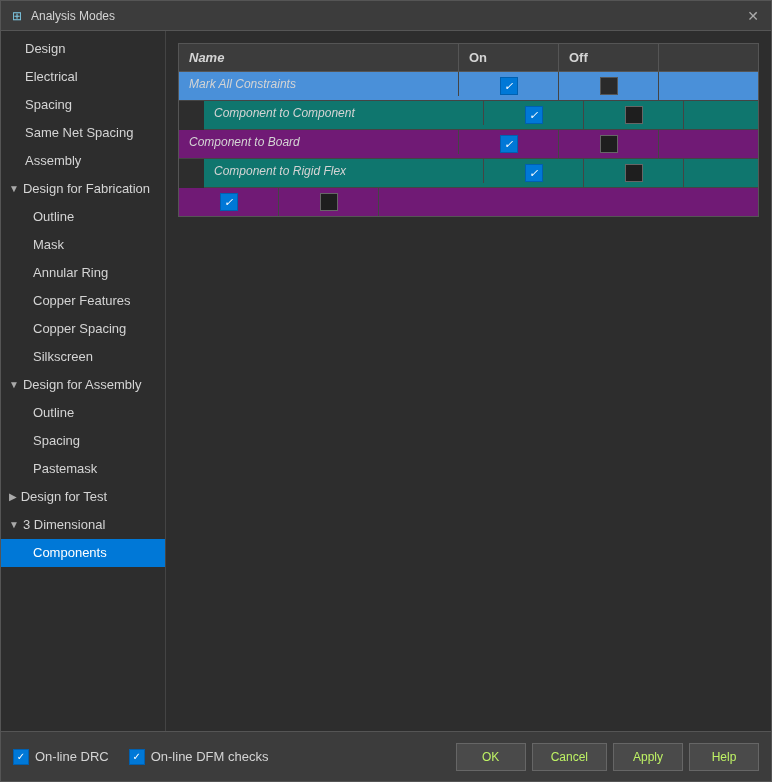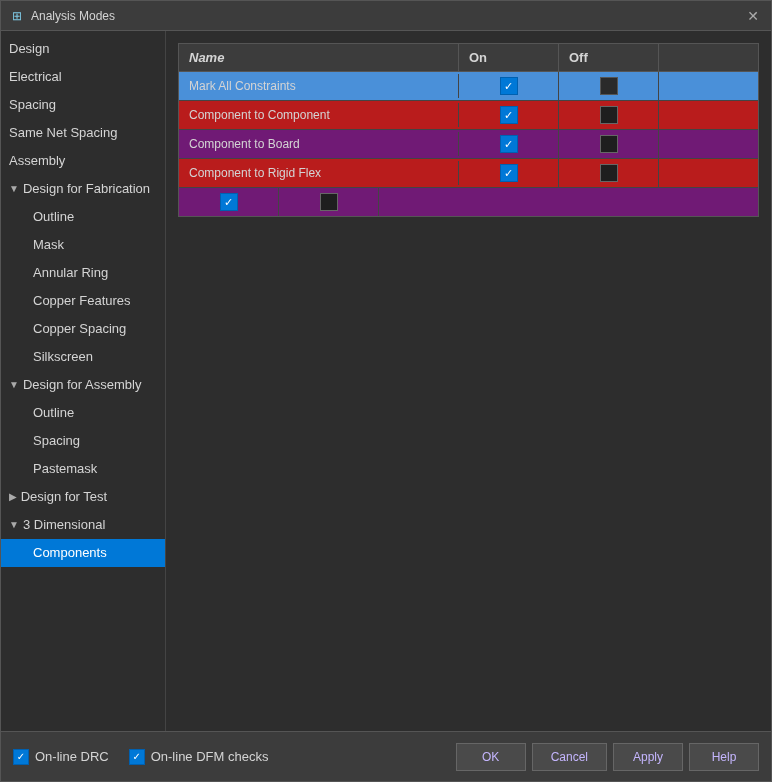"Design" .sidebar-item.level1 { padding-left: 8px -> 24px }
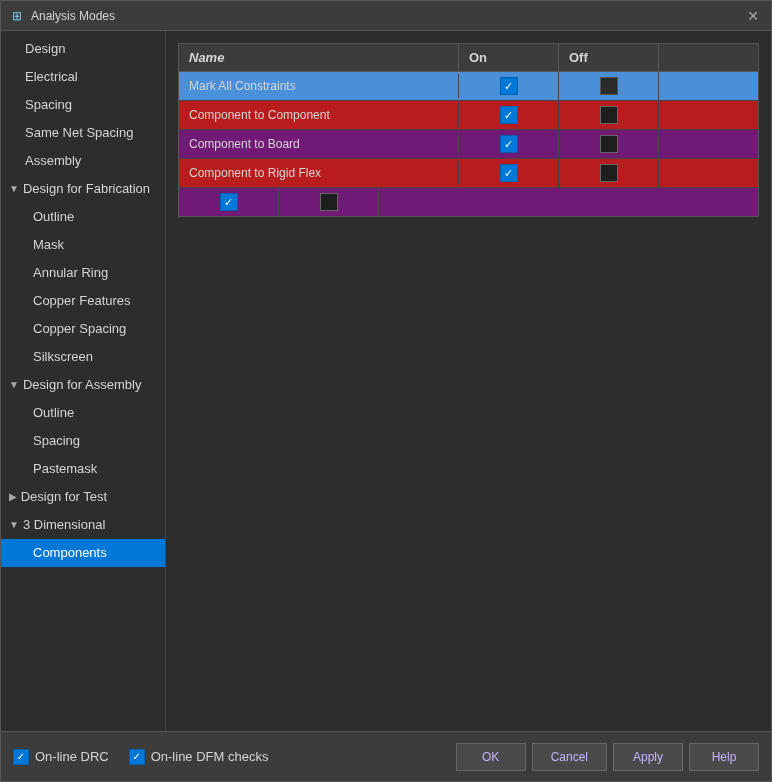"Mark All Constraints" .table-row { align-items: center -> flex-start; font-style: none -> italic }
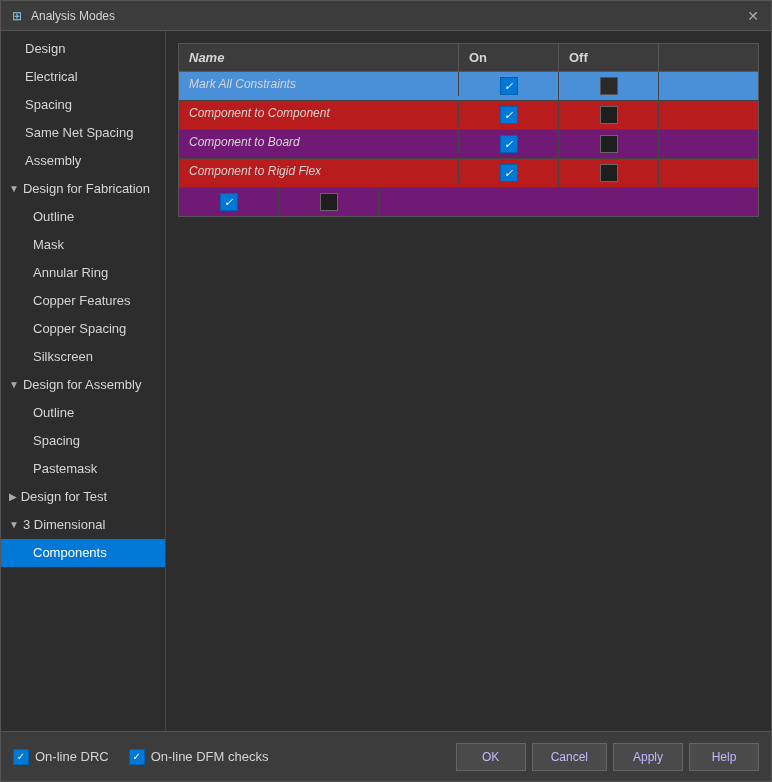"Component to Component" .table-row.row-dark { background: #b91c1c -> #0f766e; margin-left: none -> 25px }
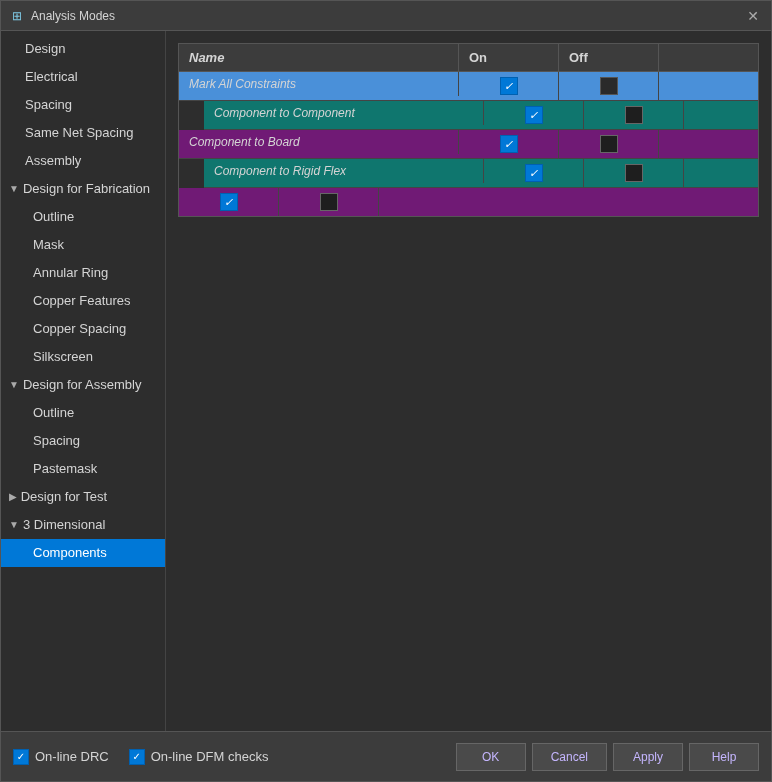"OK" .btn { color: #c4b5fd -> #bef264 }
